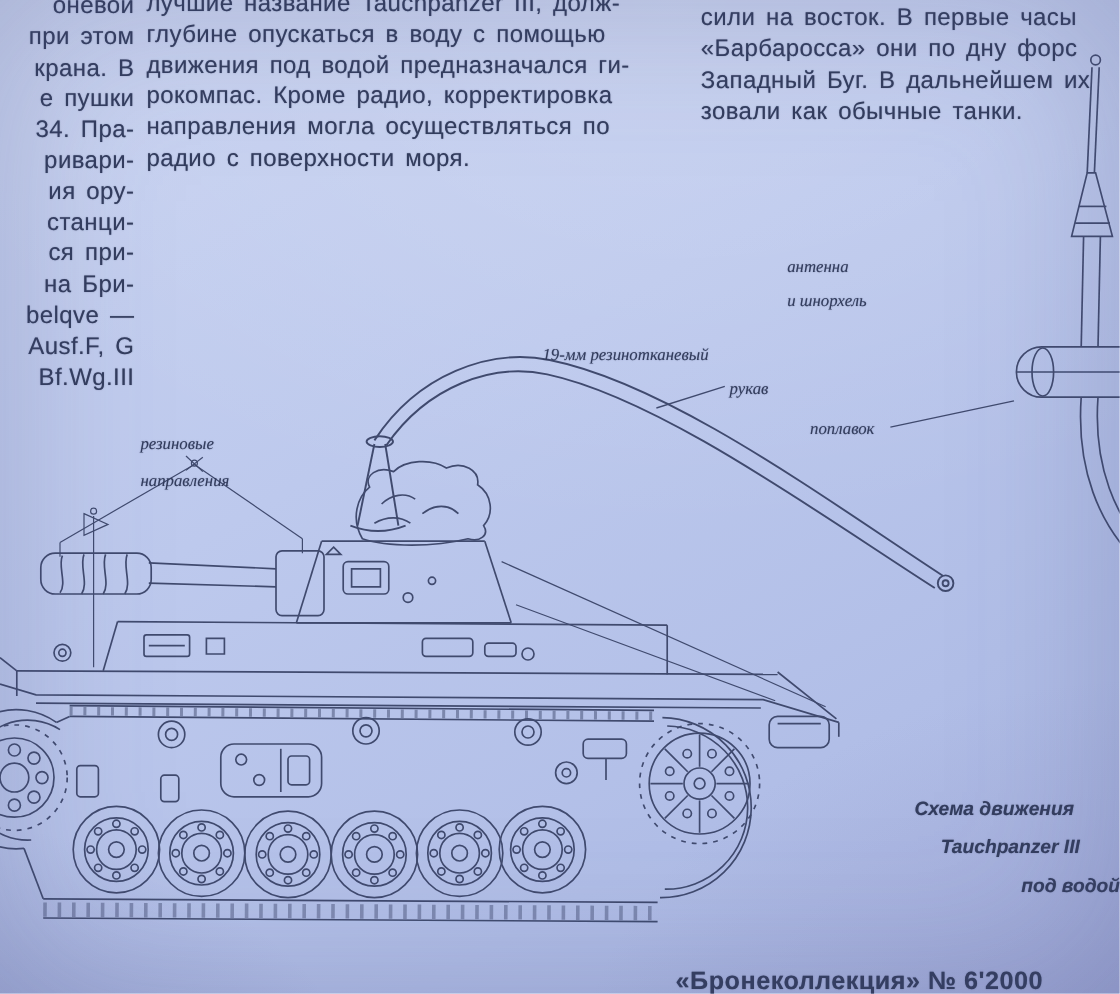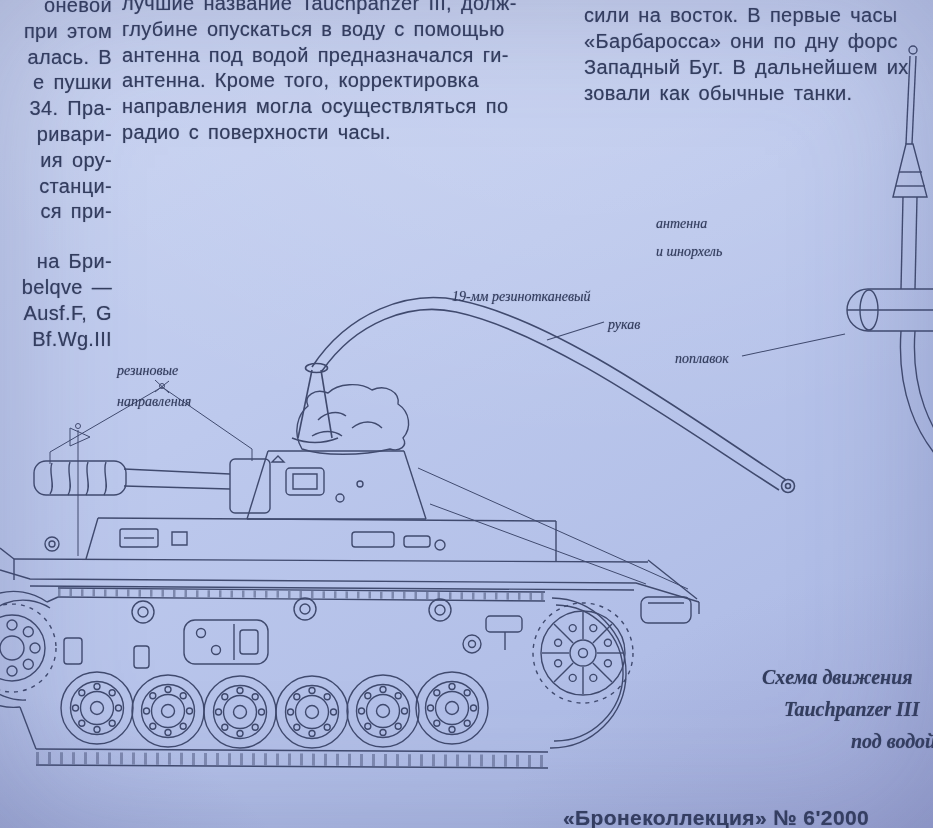"алась. В" div { text: алась -> крана }
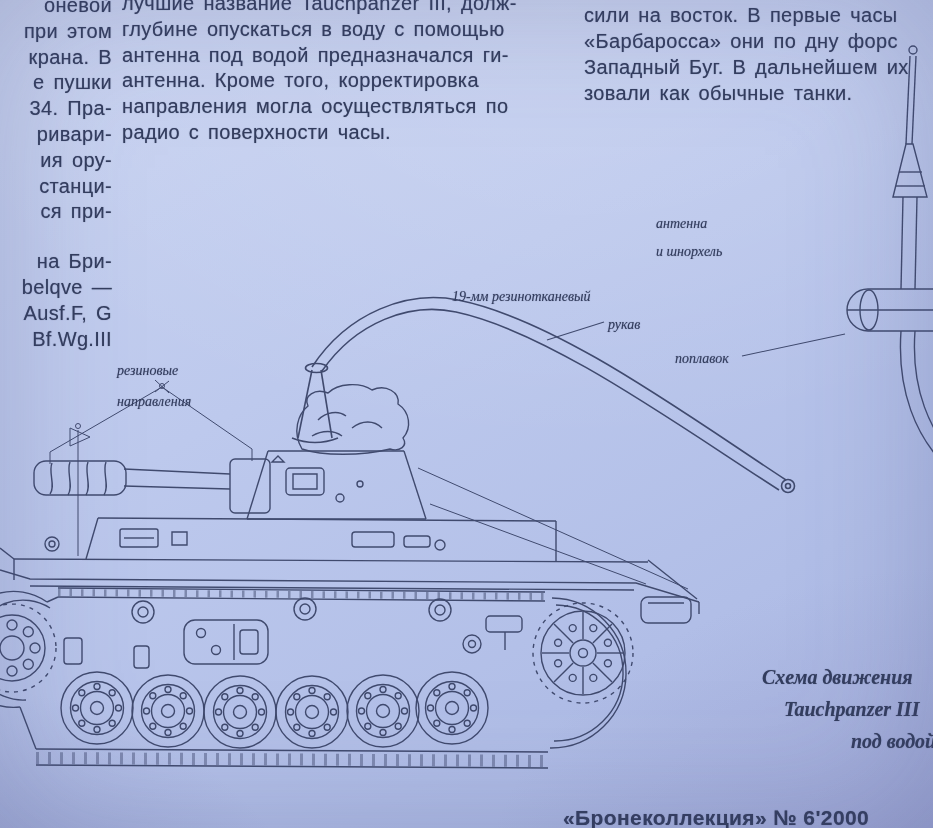"антенна под водой предназначался ги-" div { text: антенна -> движения }
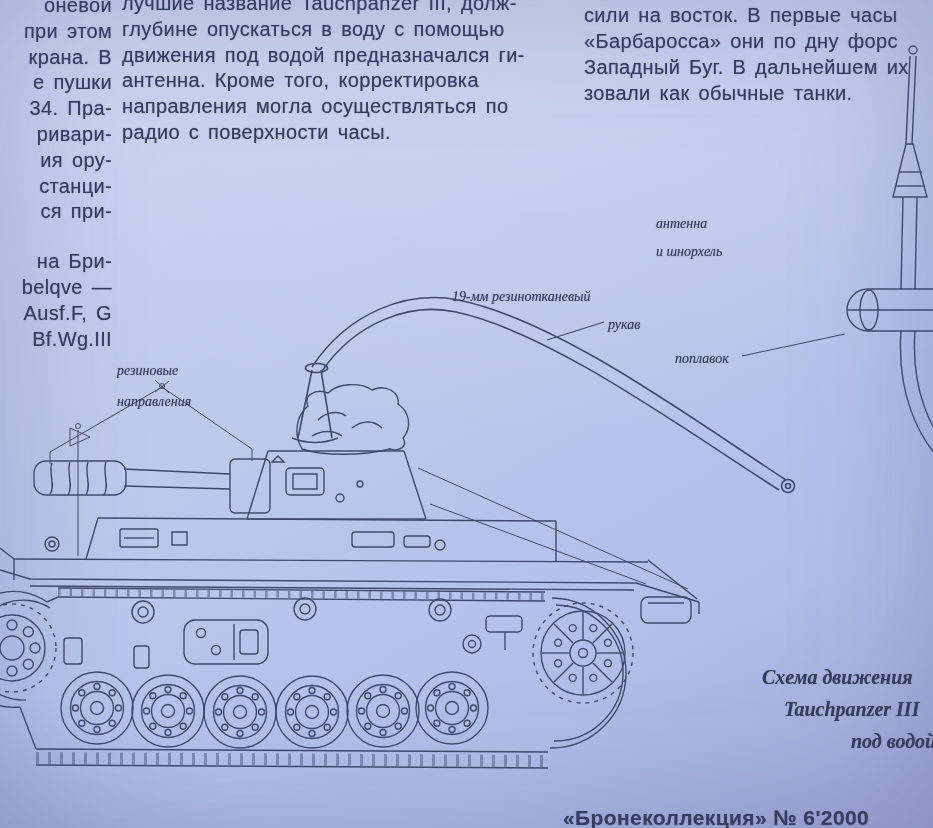"антенна. Кроме того, корректировка" div { text: антенна. Кроме того -> рокомпас. Кроме радио }
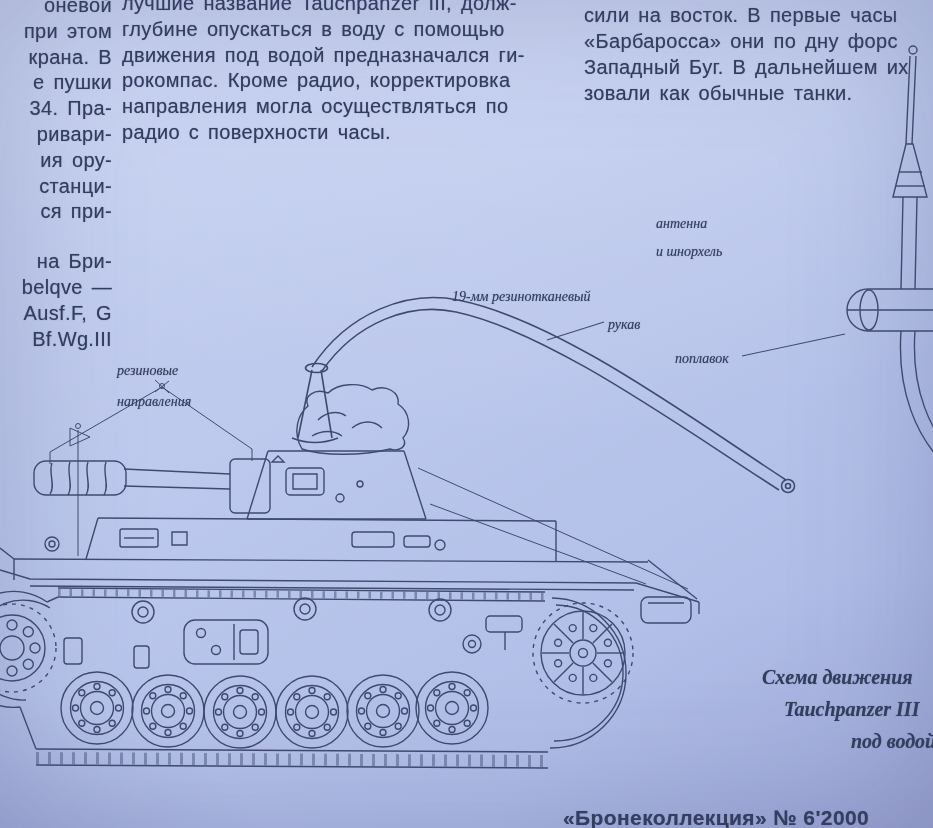"радио с поверхности часы." div { text: часы -> моря }
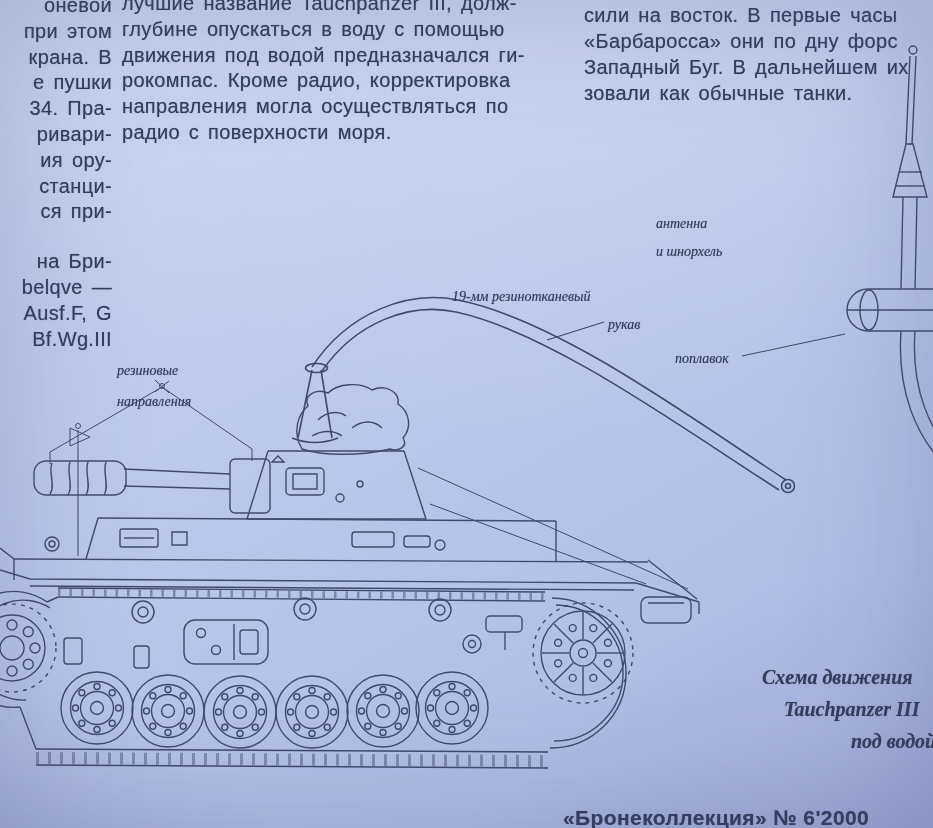"на Бри-" .grp2 { margin-top: 24px -> none }
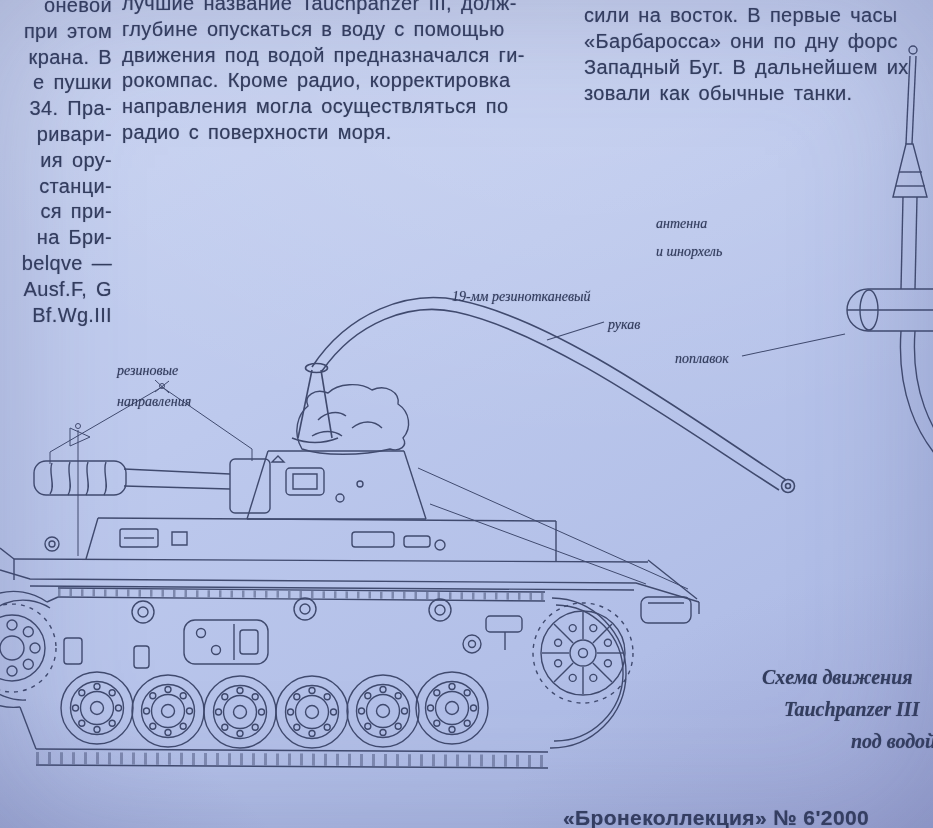"Схема движения" .cap { font-family: Liberation Serif, serif -> Liberation Sans, sans-serif; font-size: 20px -> 16px }
